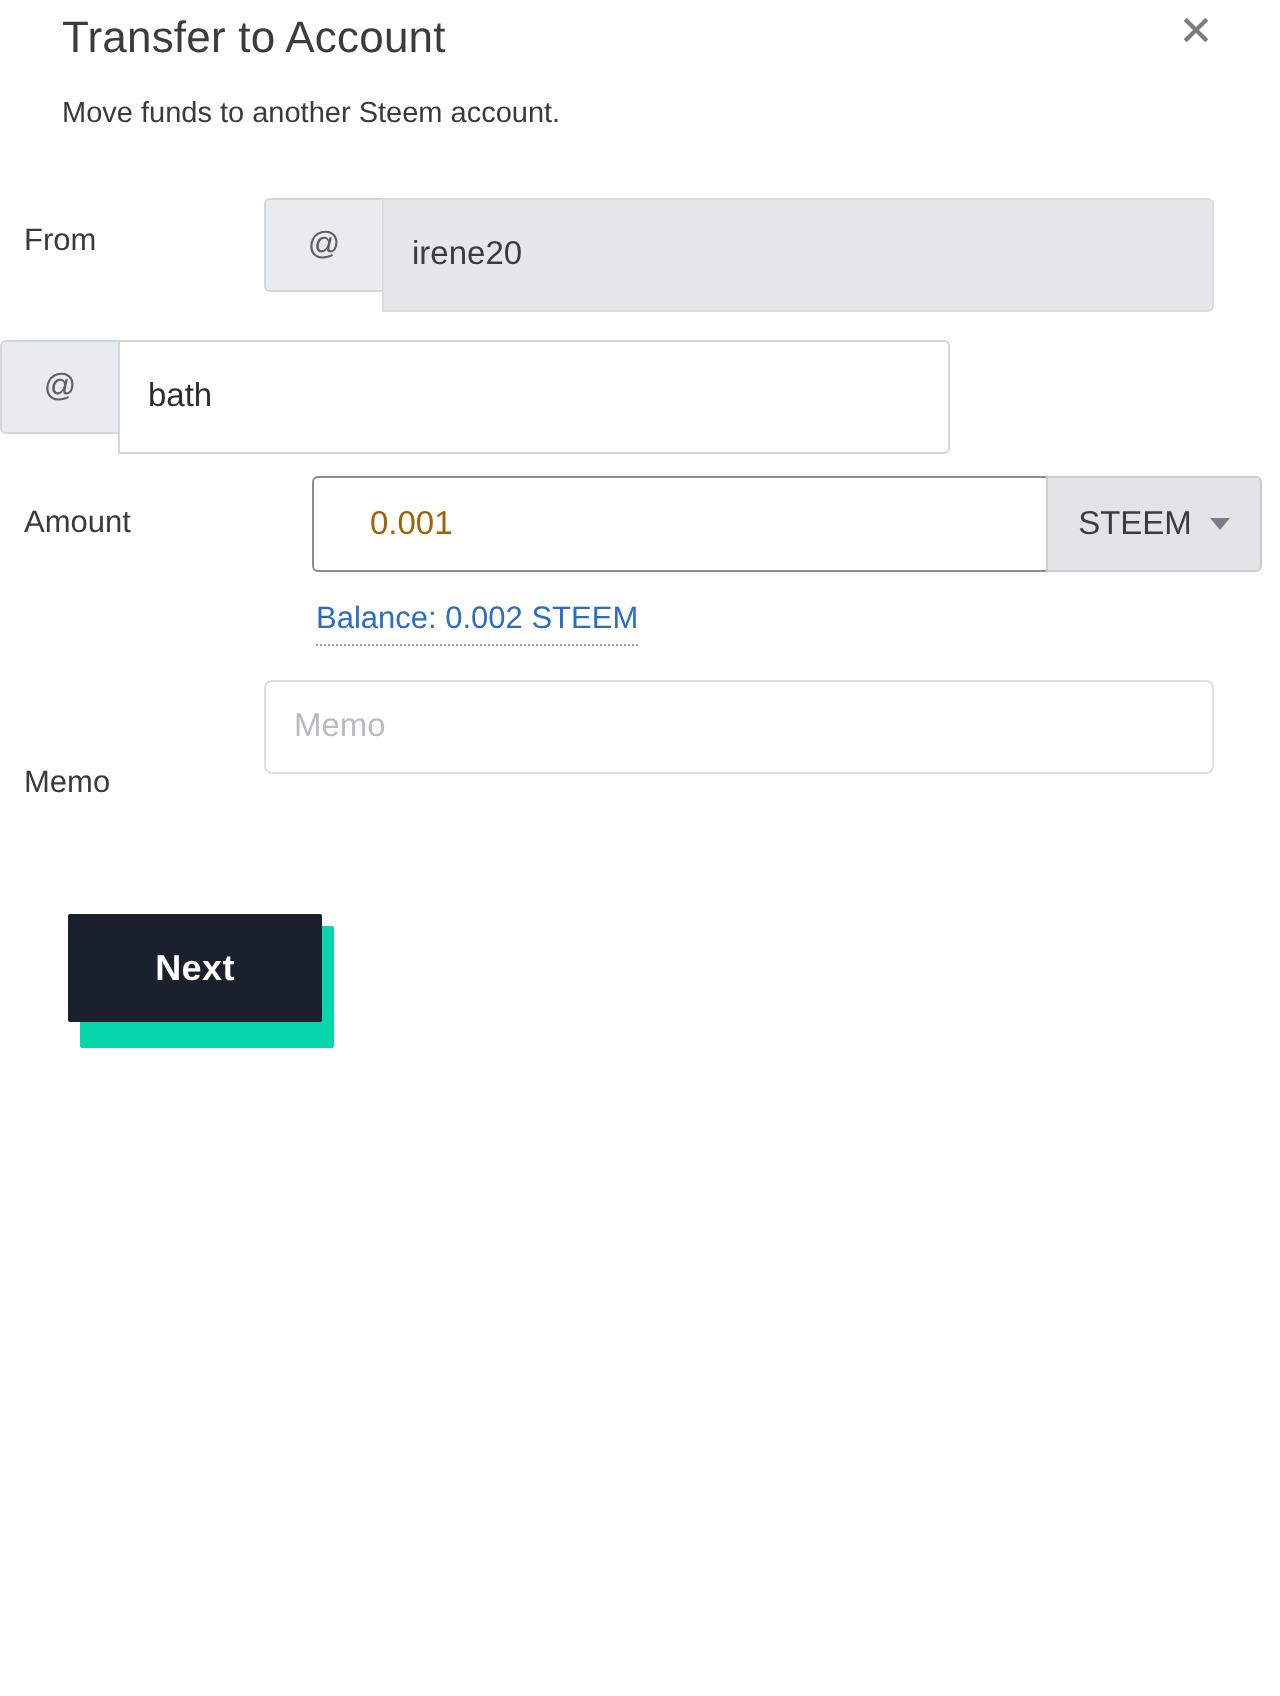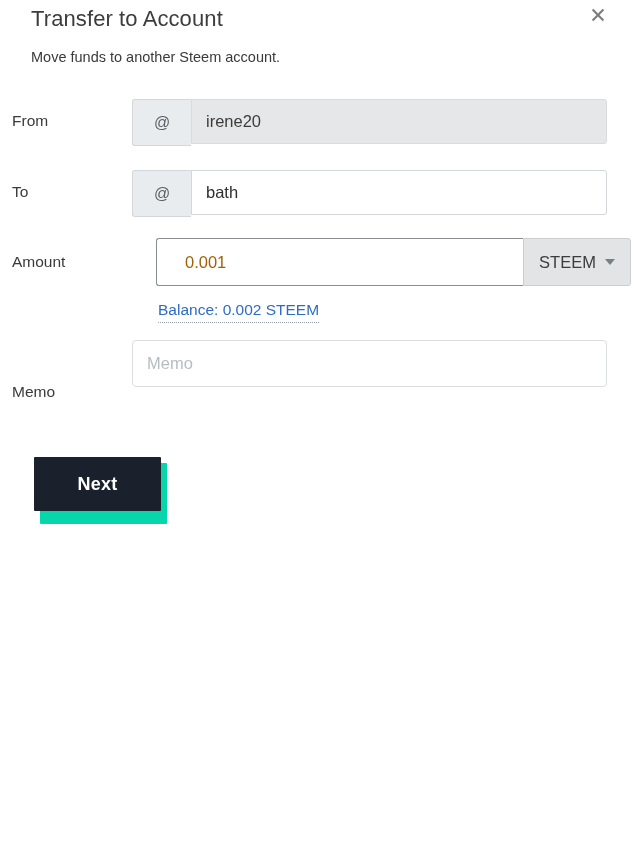"irene20" .text-input { height: 45px -> 57px }
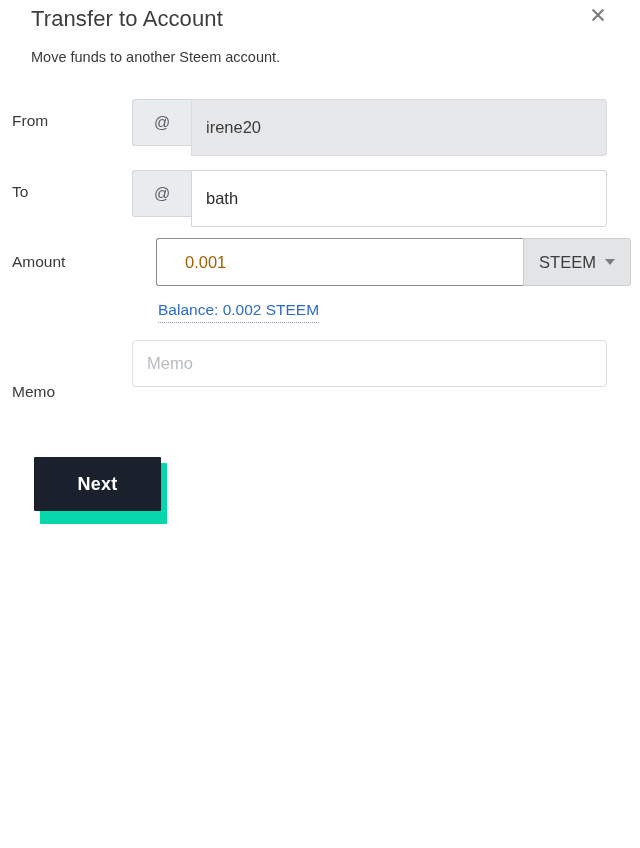"To" div.field-label { html: <div>To</div> -> none }
